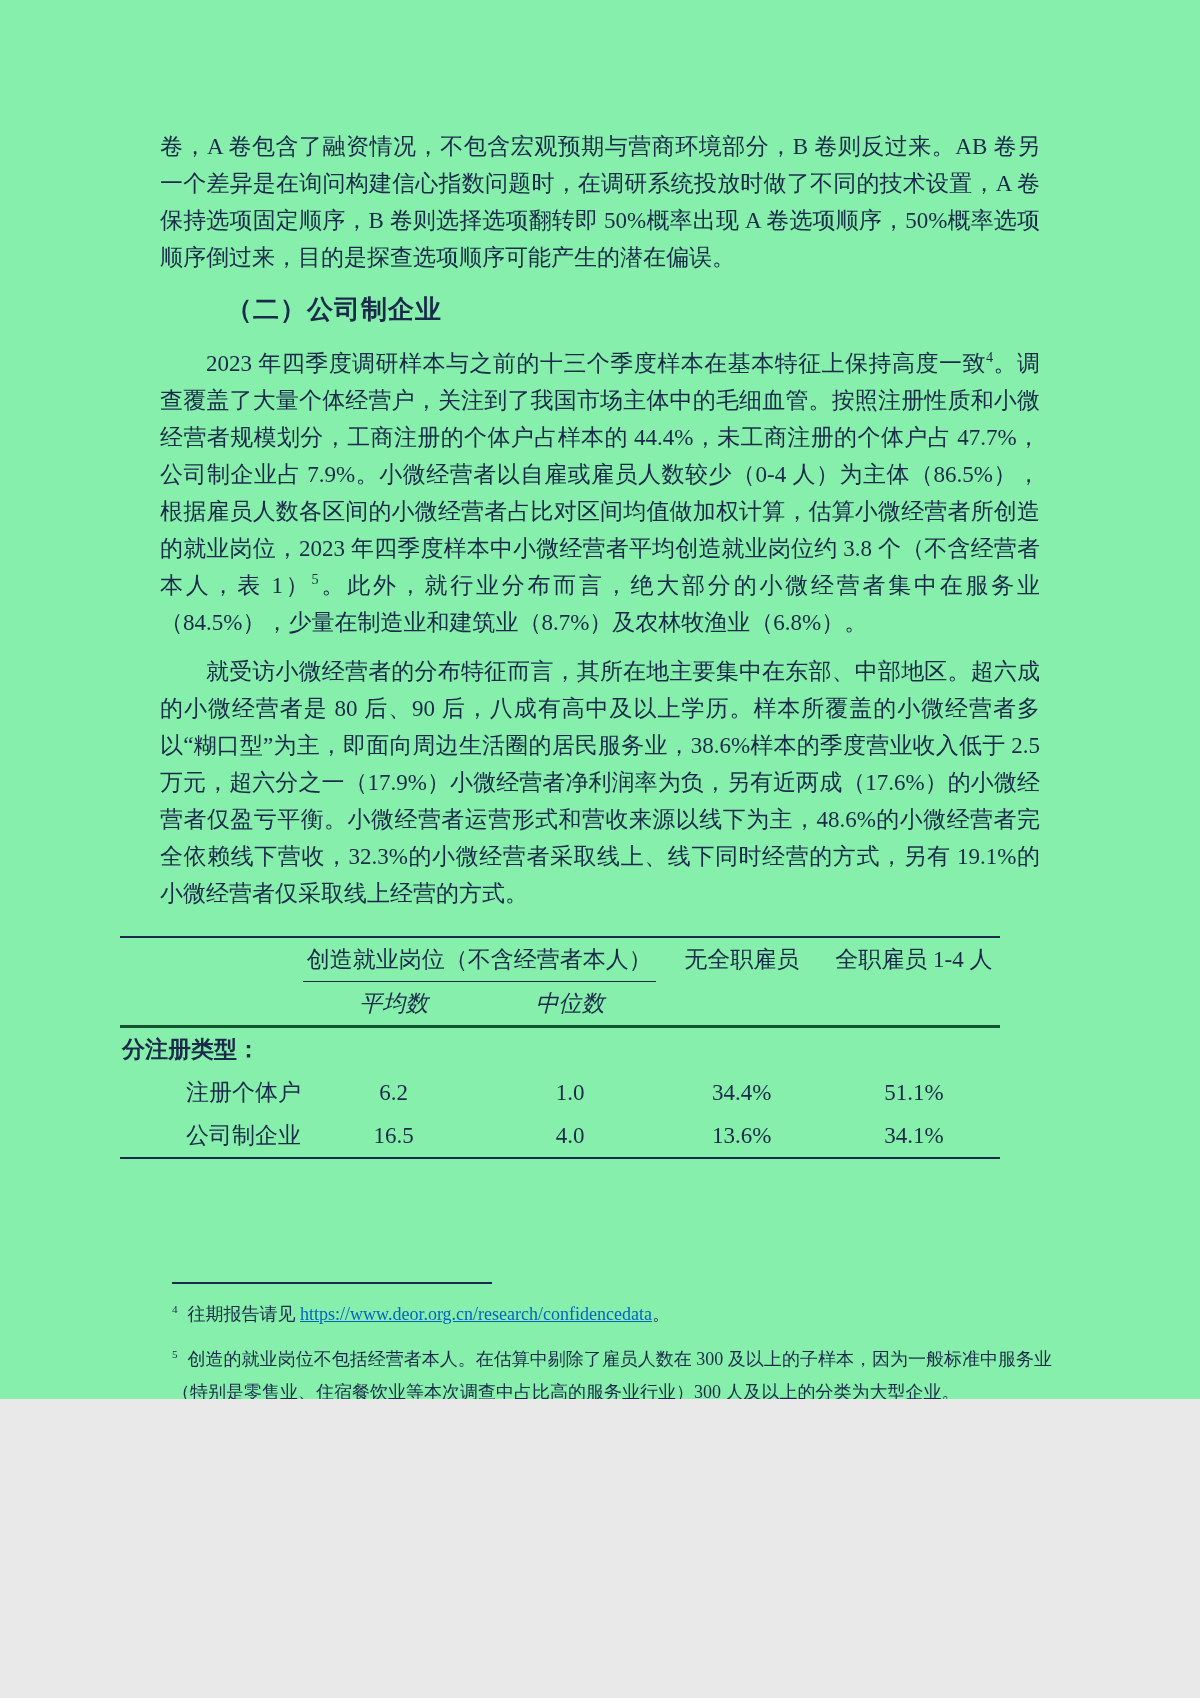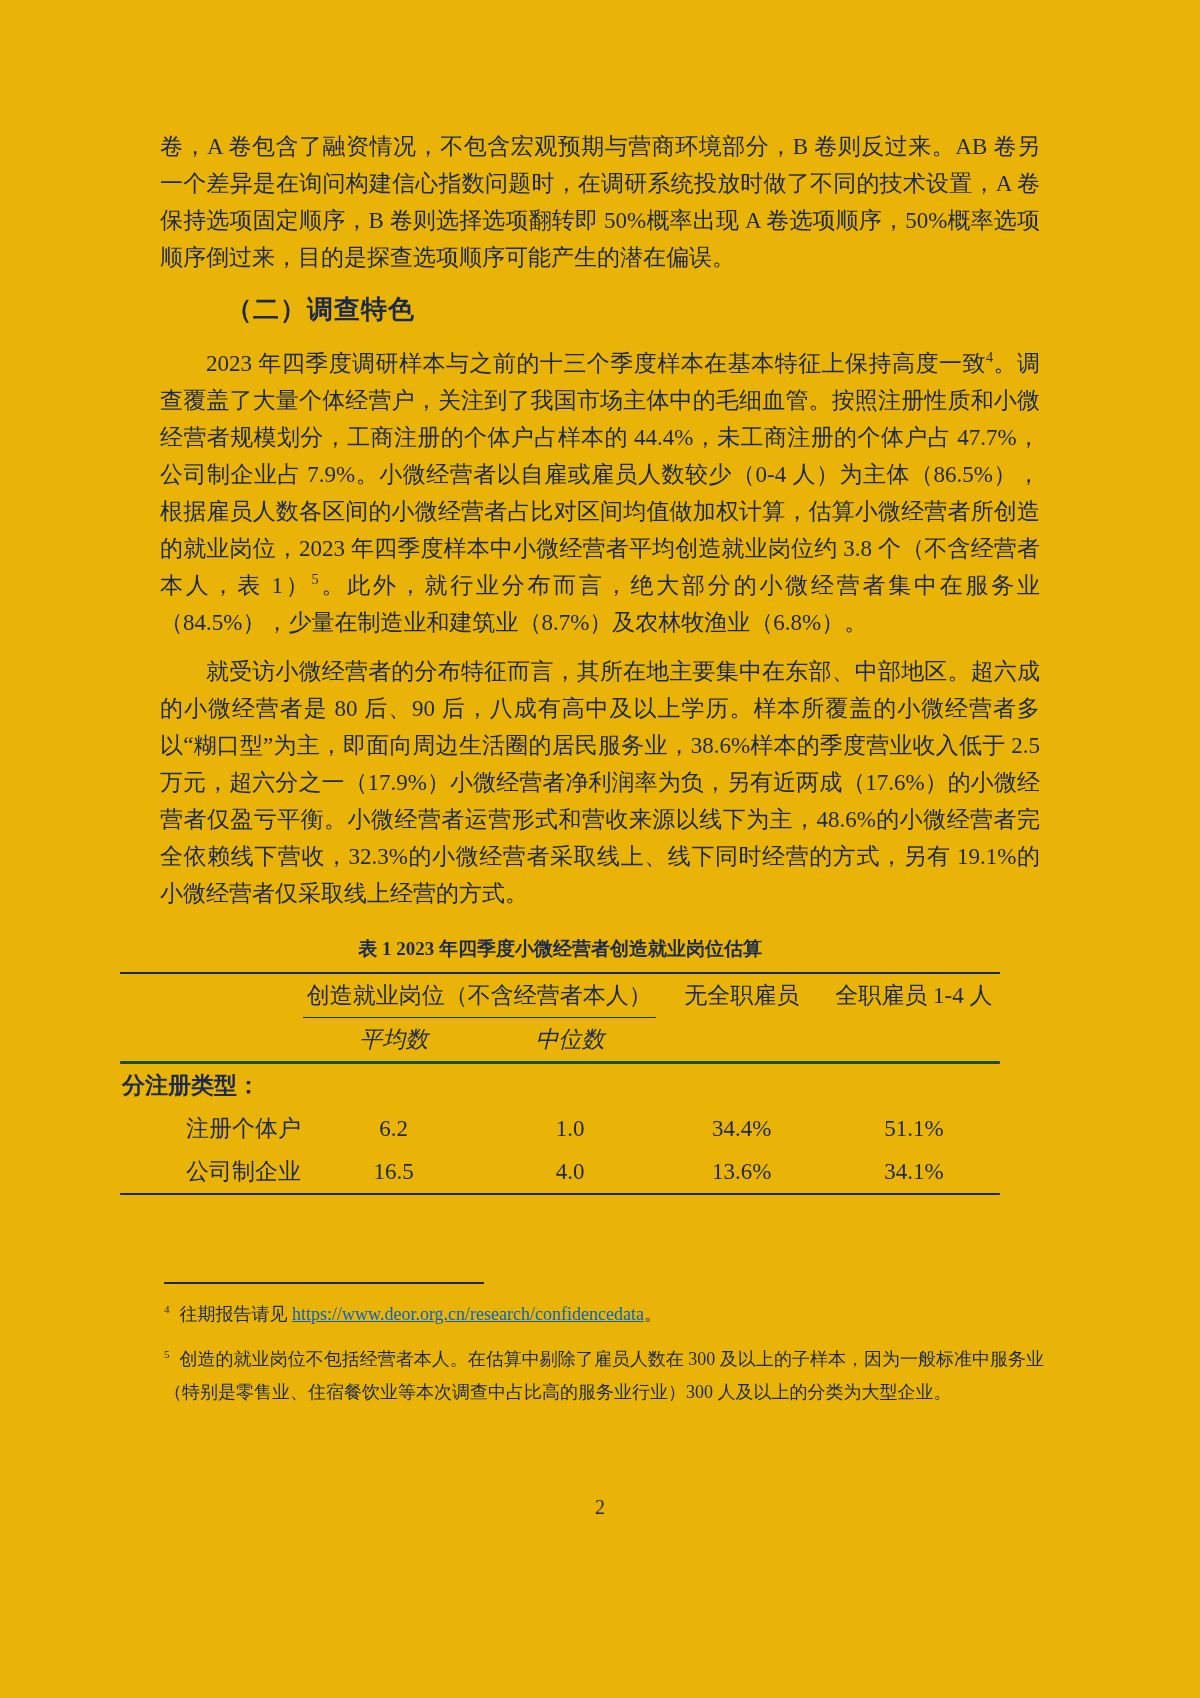"卷，A 卷包含了融资情况，不包含宏观预期与营商环境部分，B 卷则反过来。AB" .page { background: #eab308 -> #86efac; height: 1698px -> 1399px }
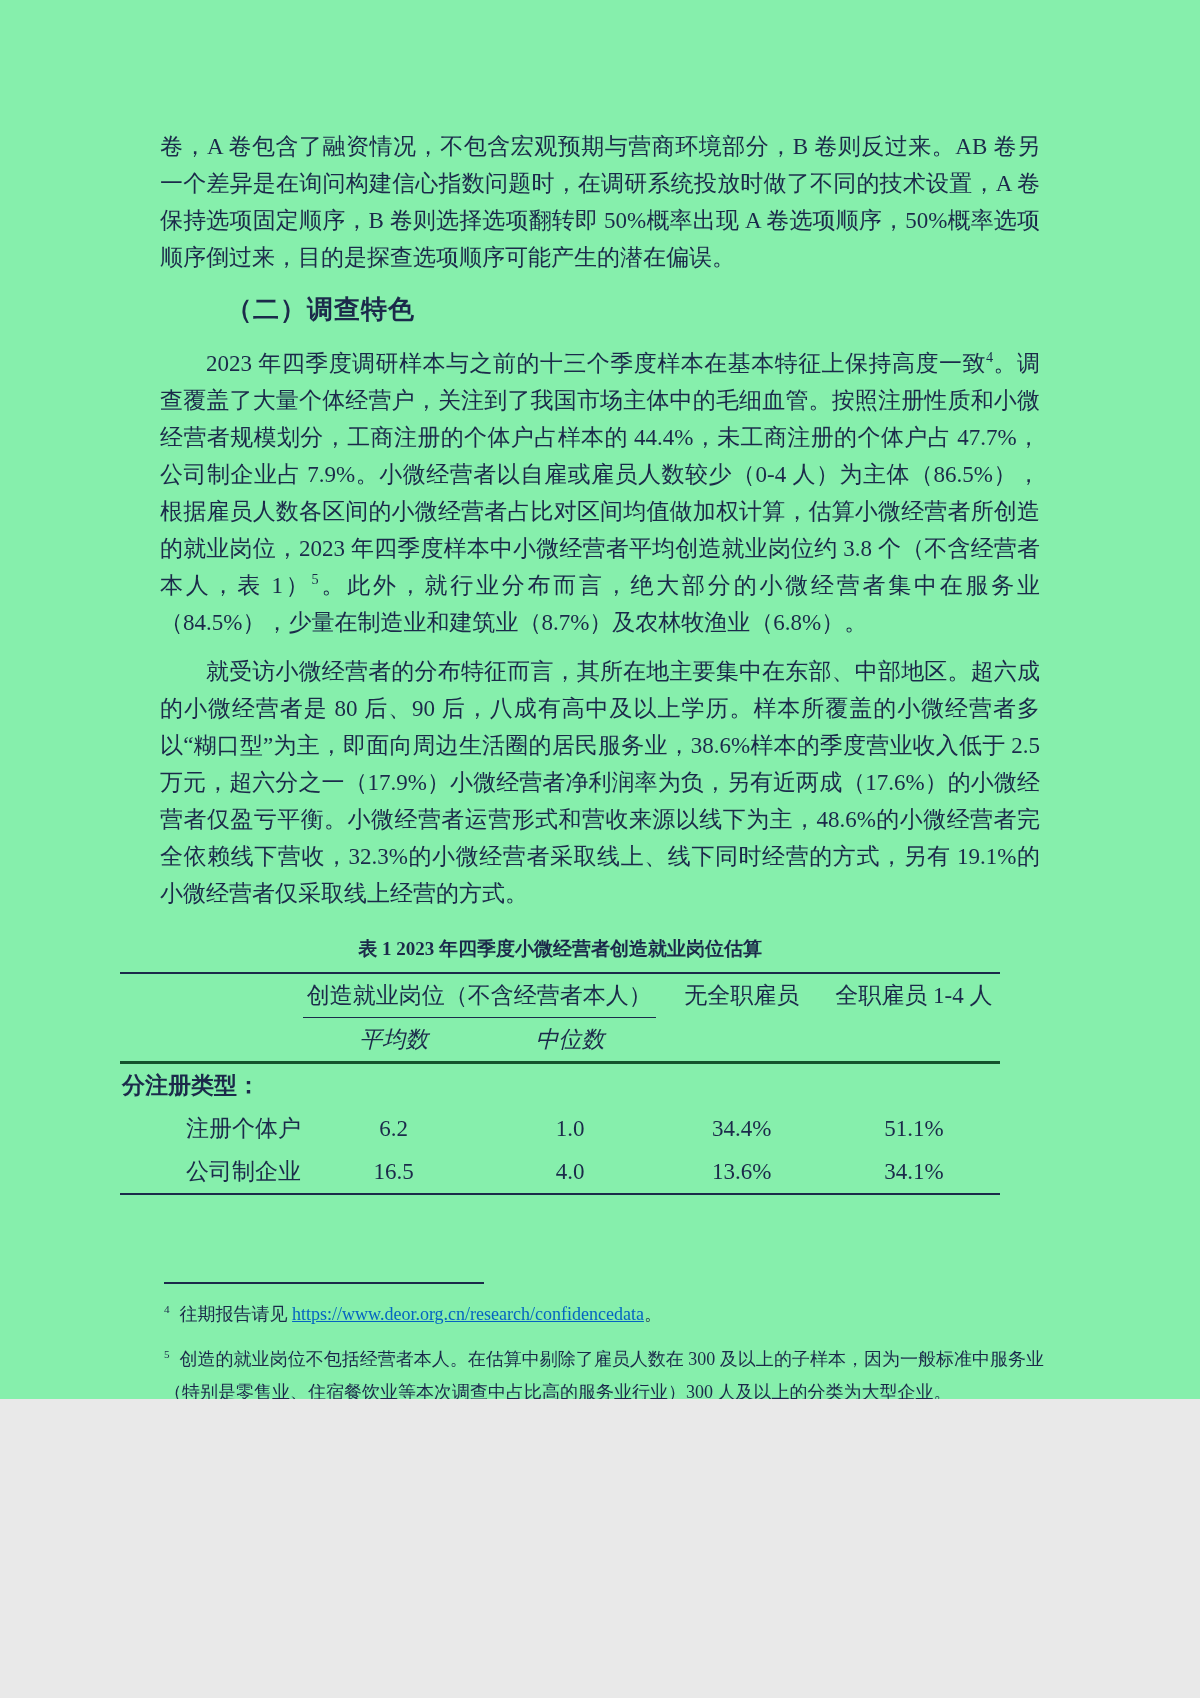"（二）调查特色" h2.section-heading { text: 调查特色 -> 公司制企业 }
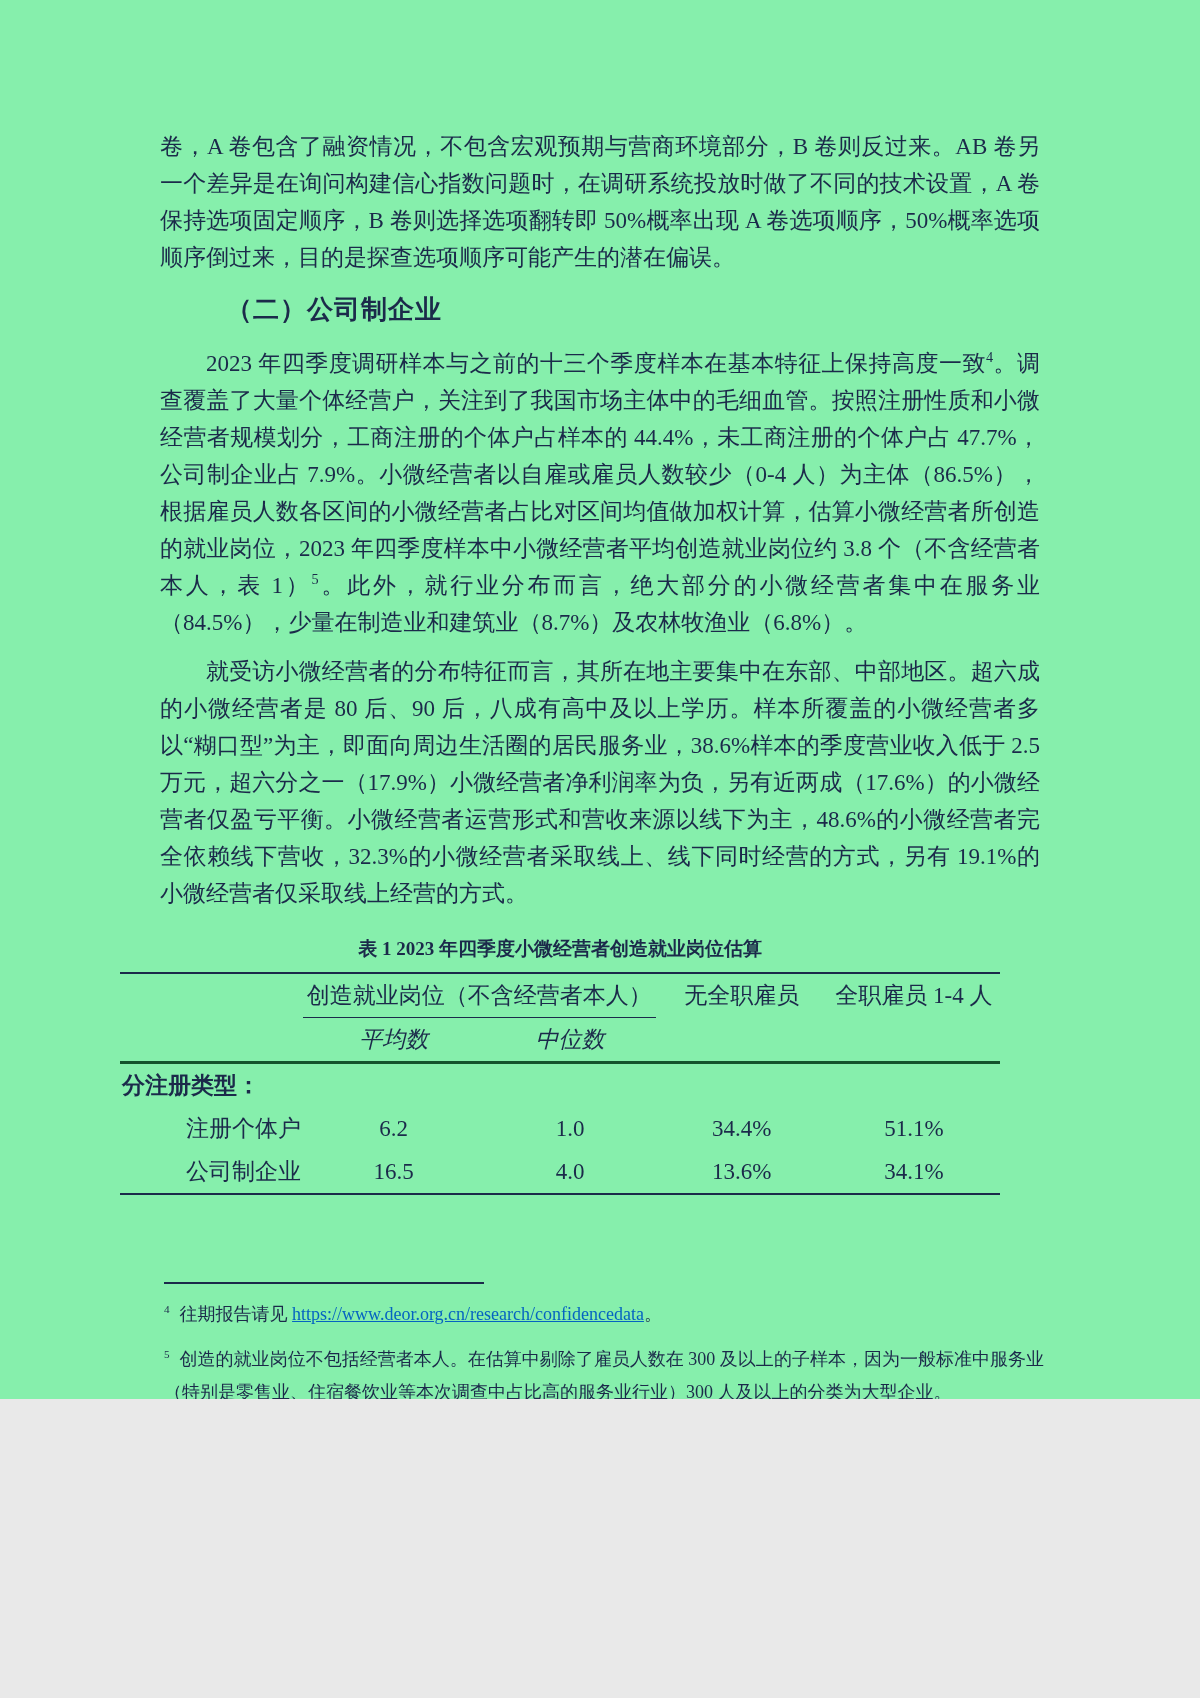"表 1 2023 年四季度小微经营者创造就业岗位估算" div.table-title { html: <div>表 1 2023 年四季度小微经营者创造就业岗位估算</div> -> none }
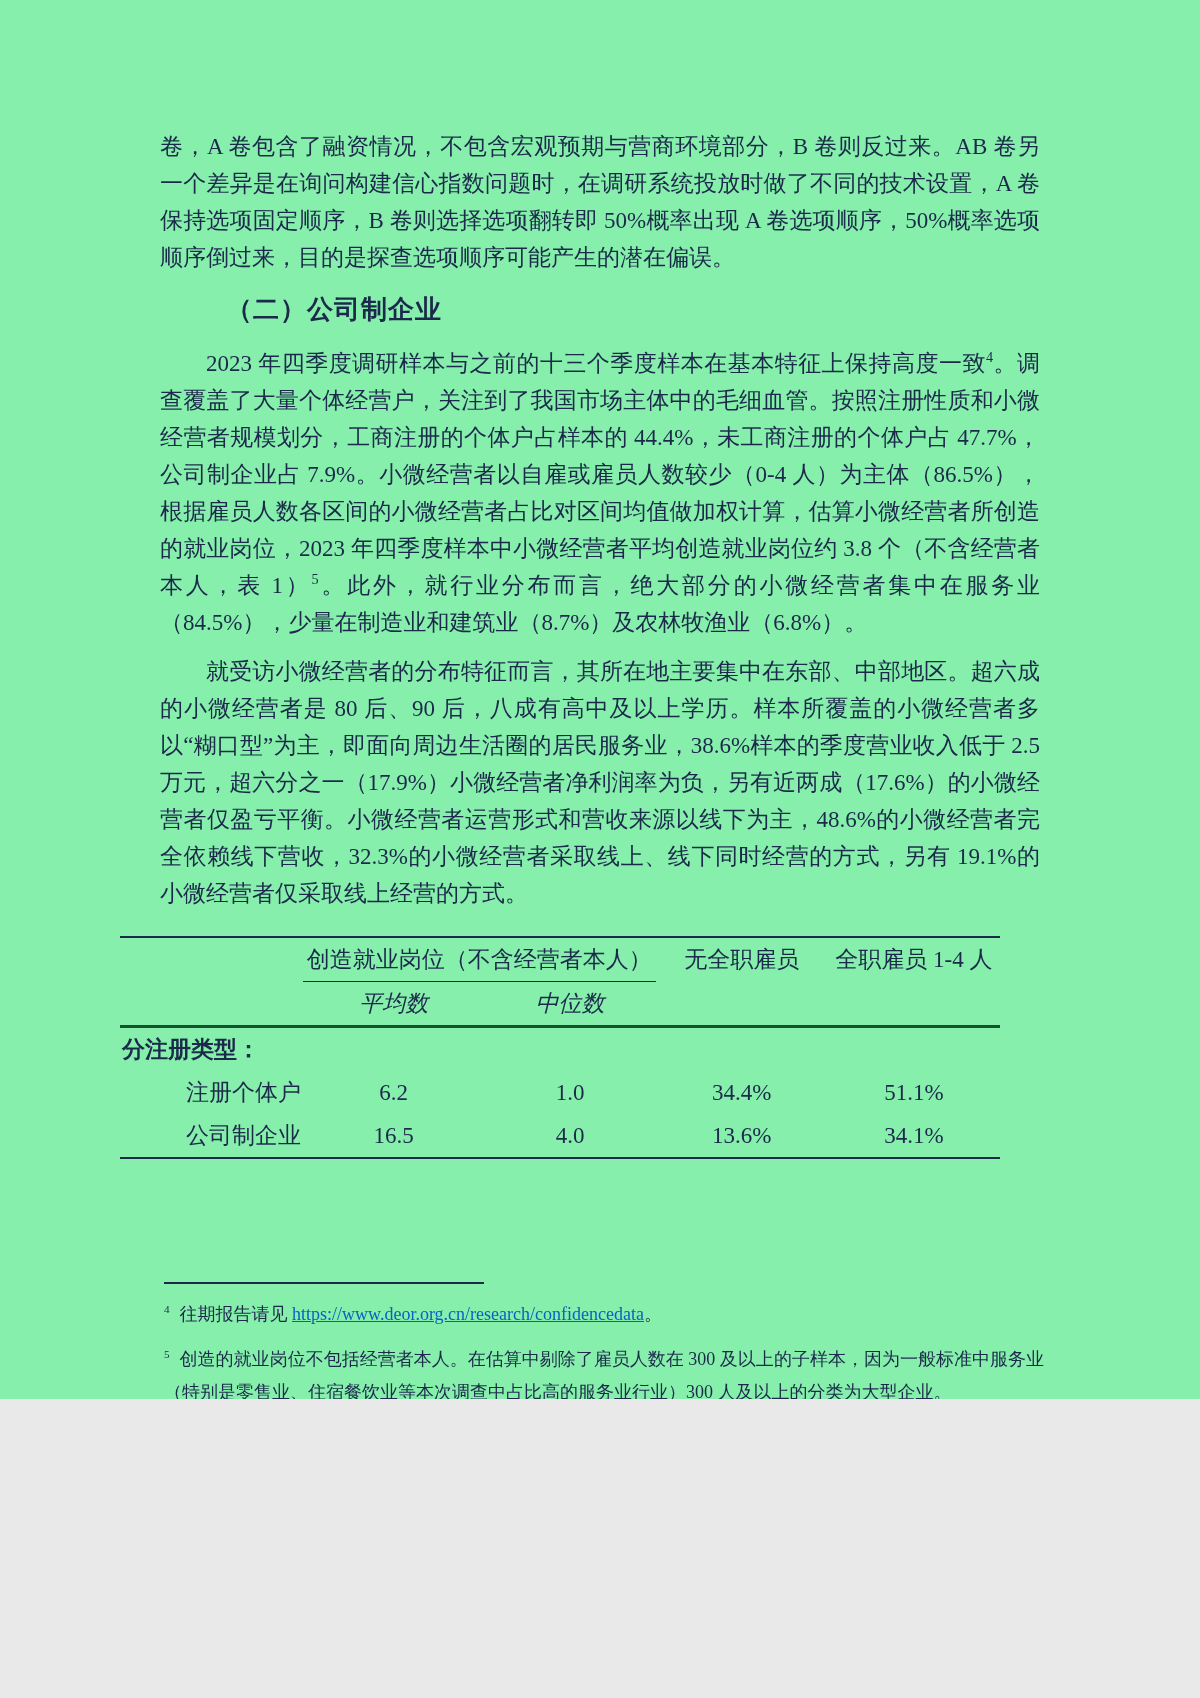"4 往期报告请见" .footnotes { left: 164px -> 172px }
